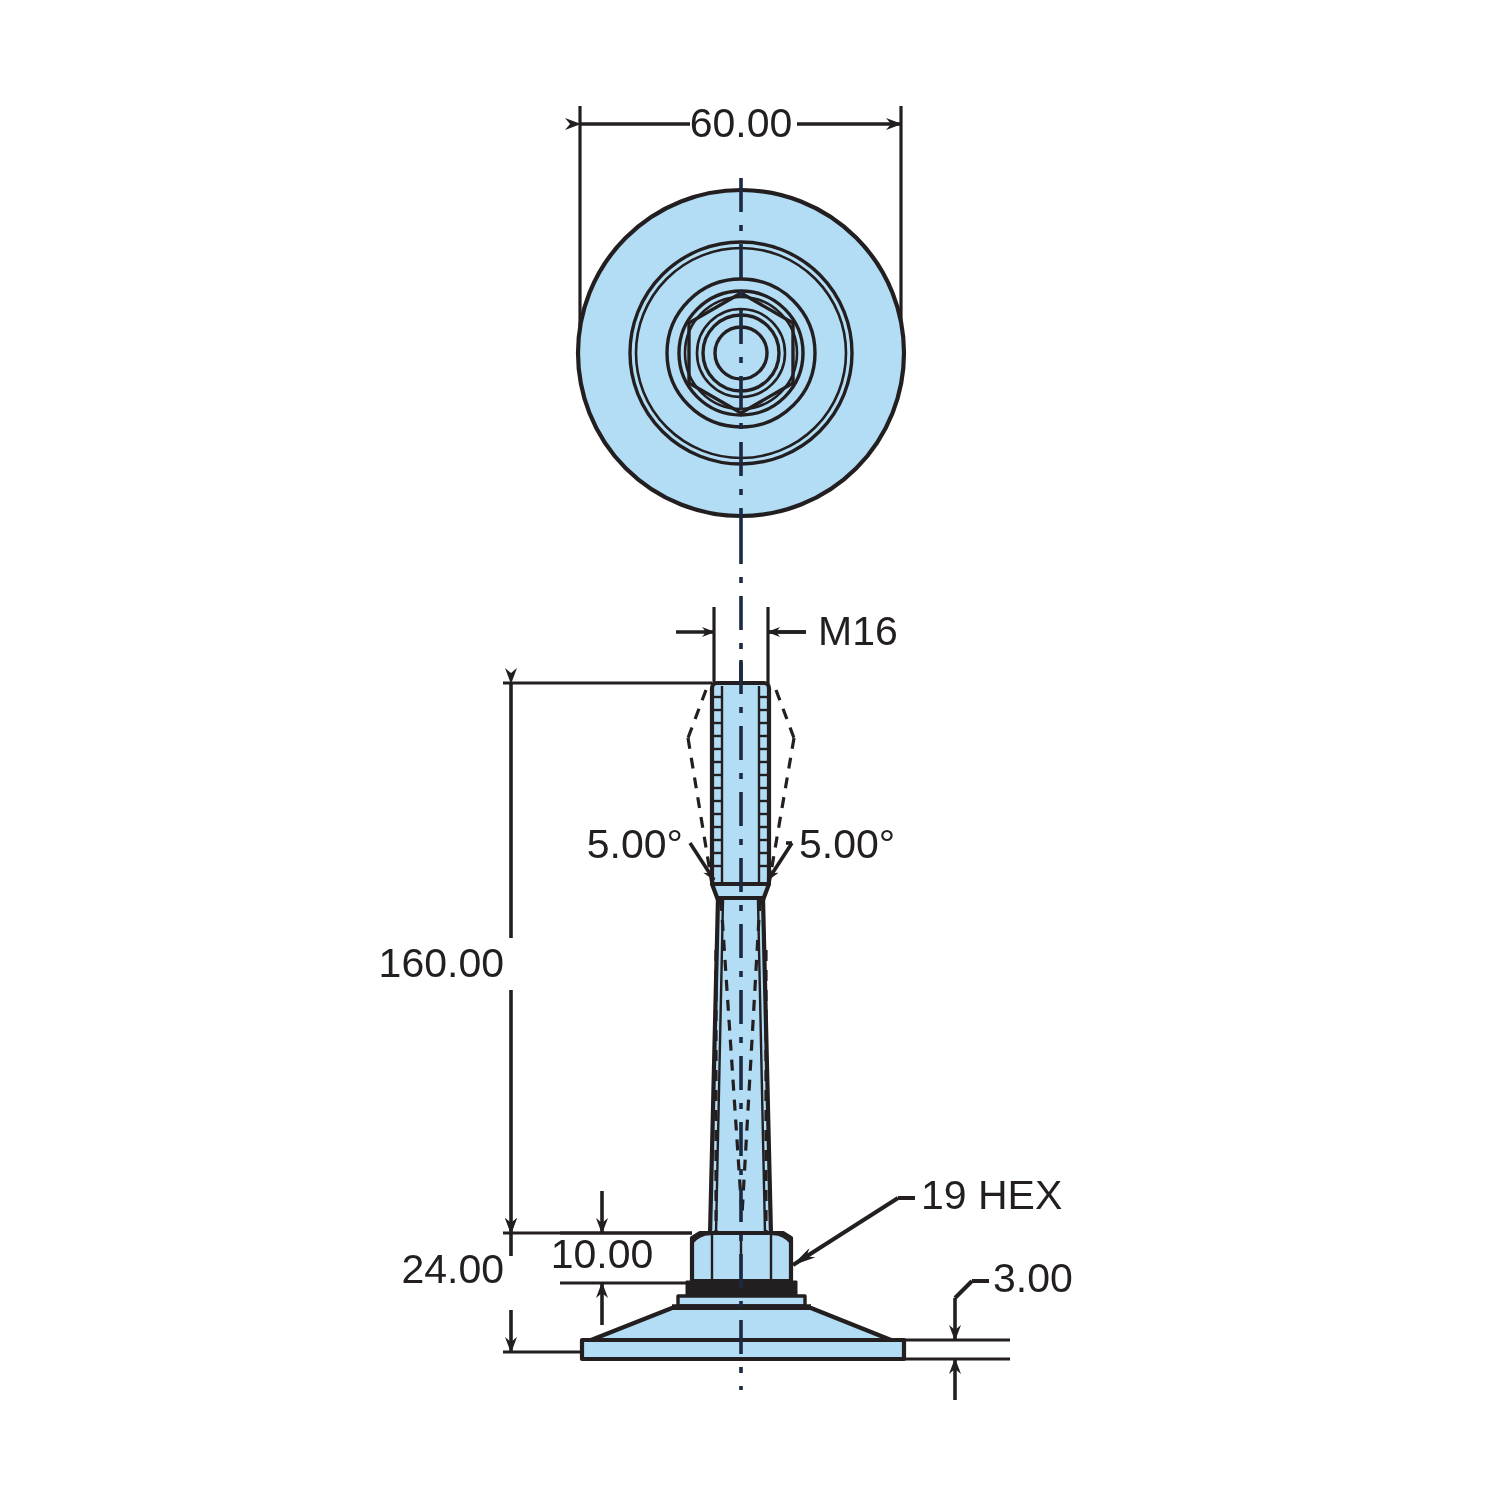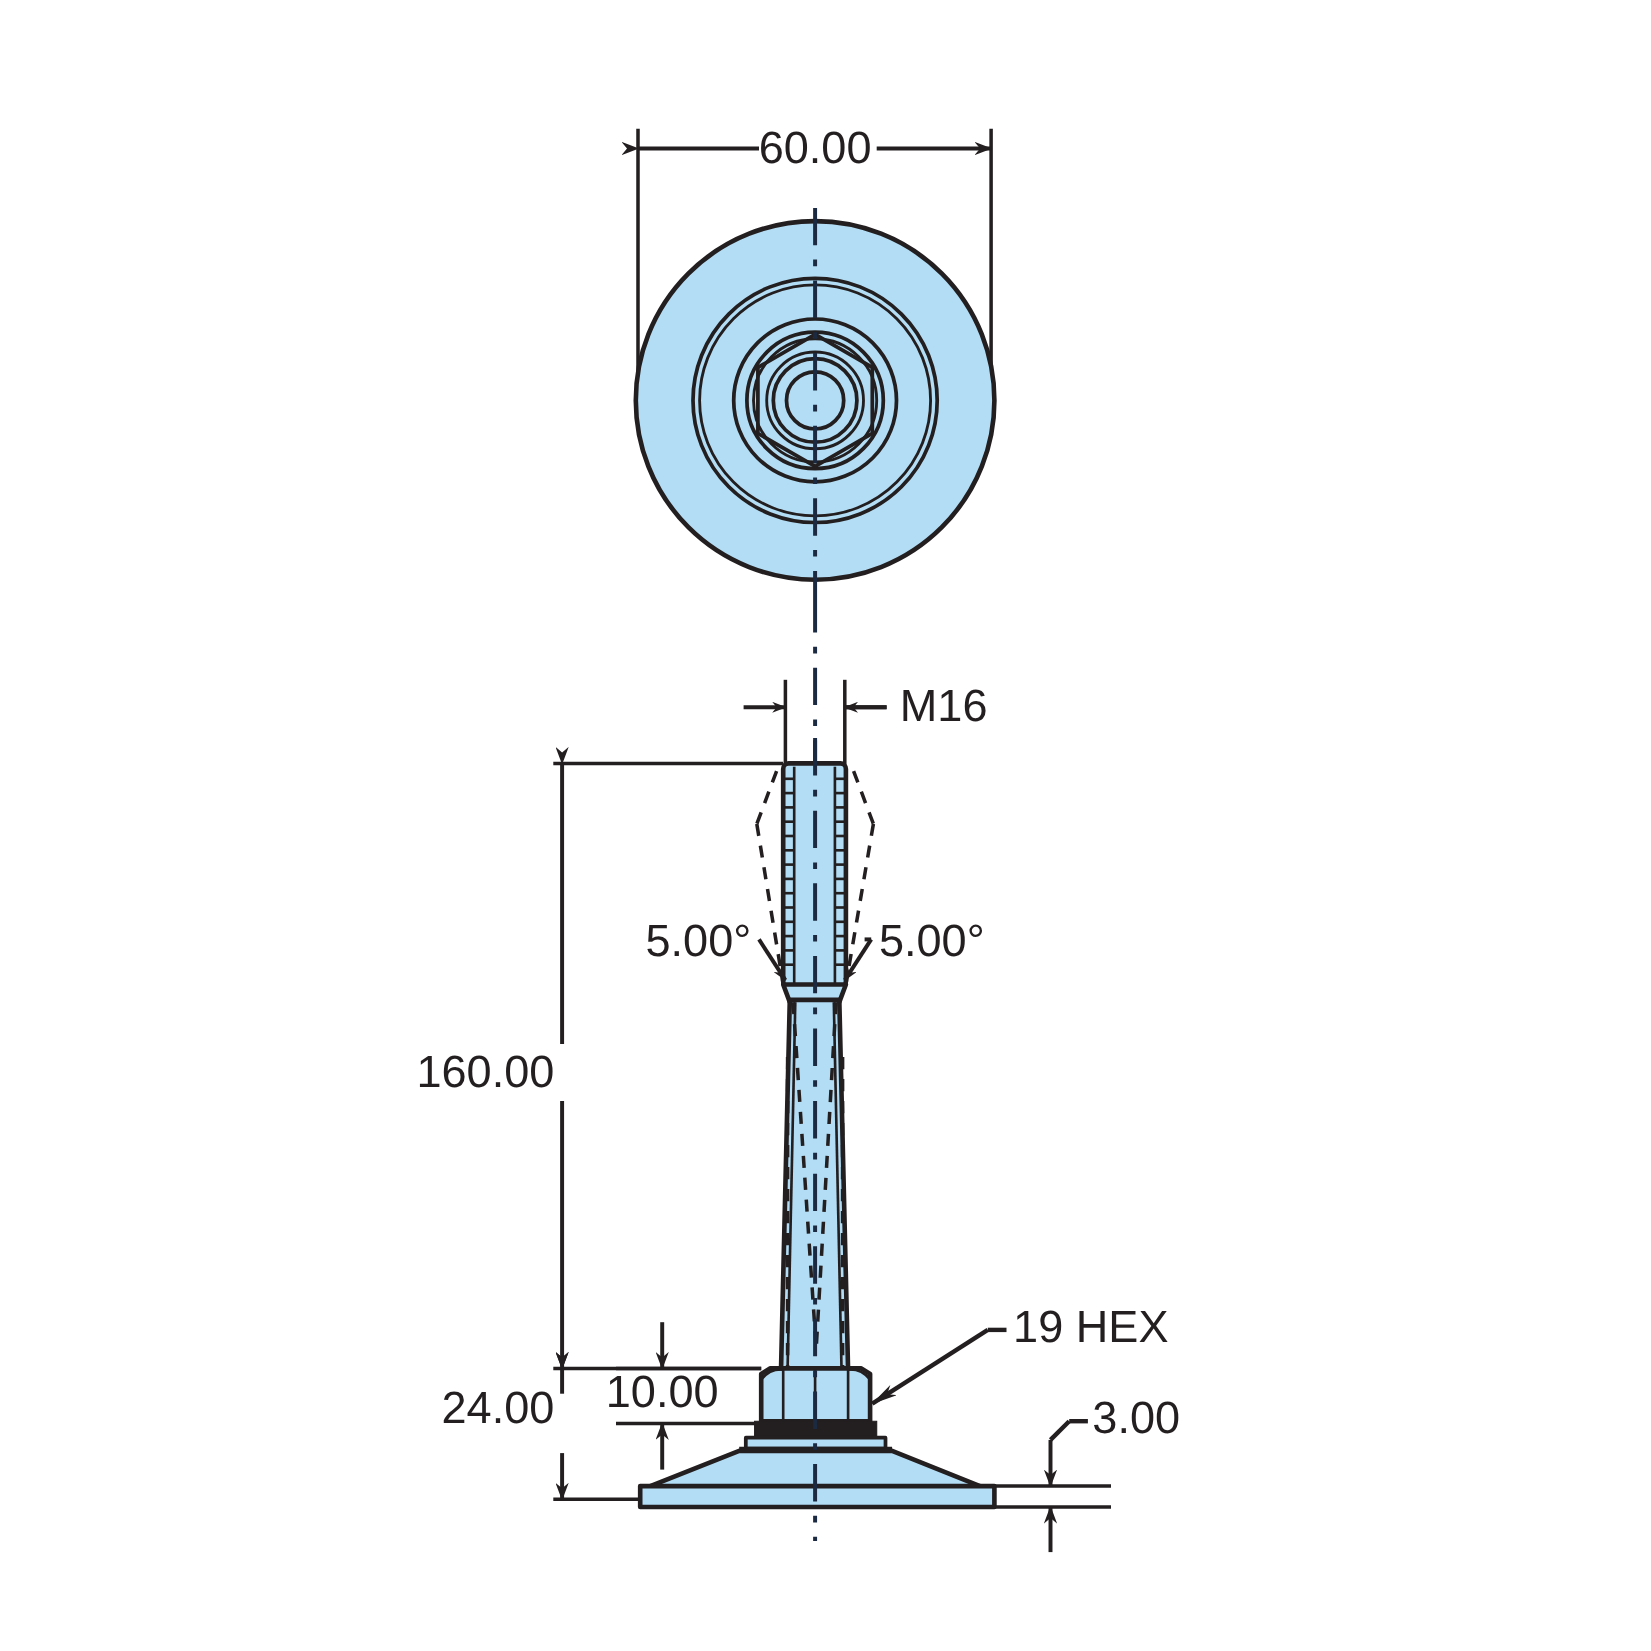"60.00" #drawing-root { top: 11px -> 0 }
